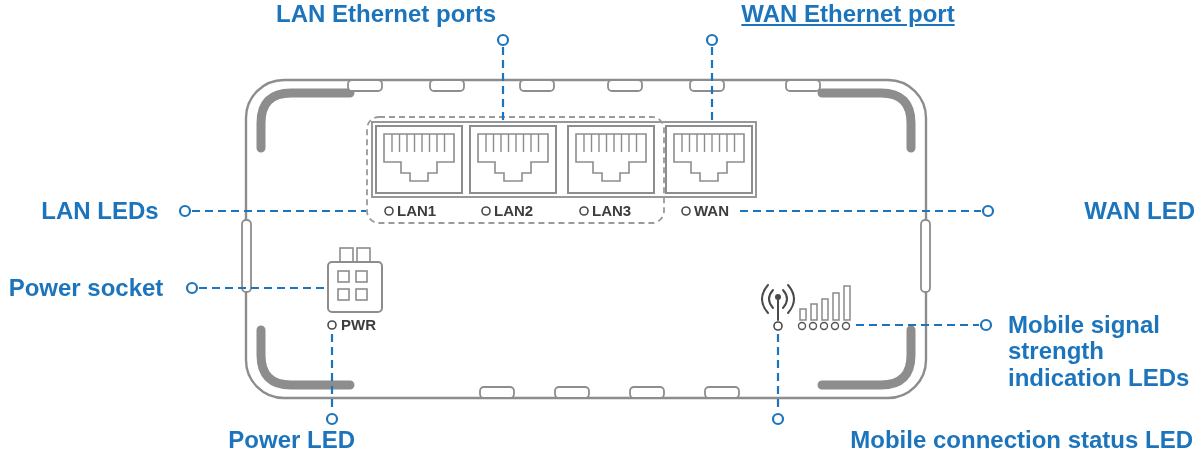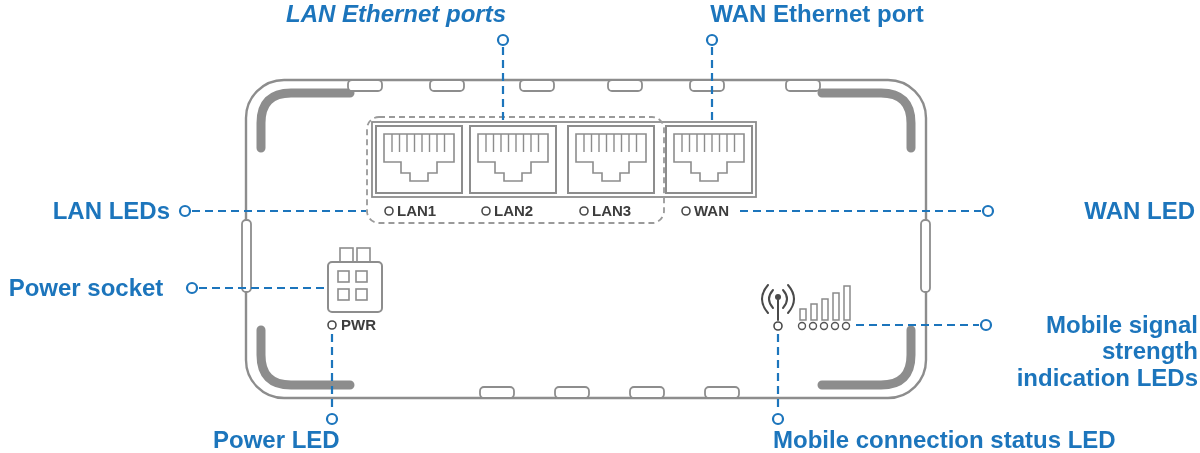"LAN Ethernet ports" .lbl-lan-ports { font-style: italic -> none; left: 266px -> 276px; text-align: center -> none }
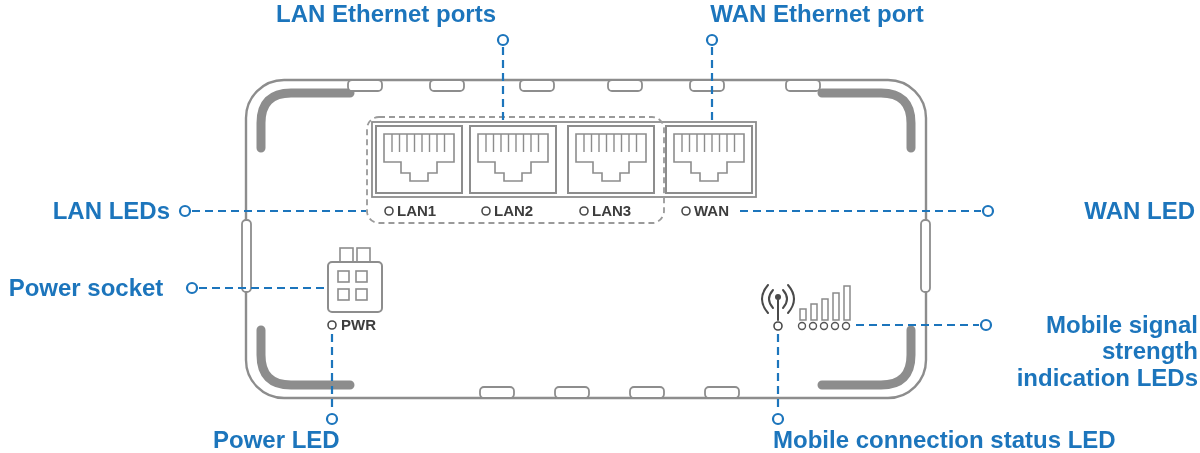"WAN Ethernet port" .lbl-wan-port { left: 692px -> 723px; text-decoration: none -> underline }
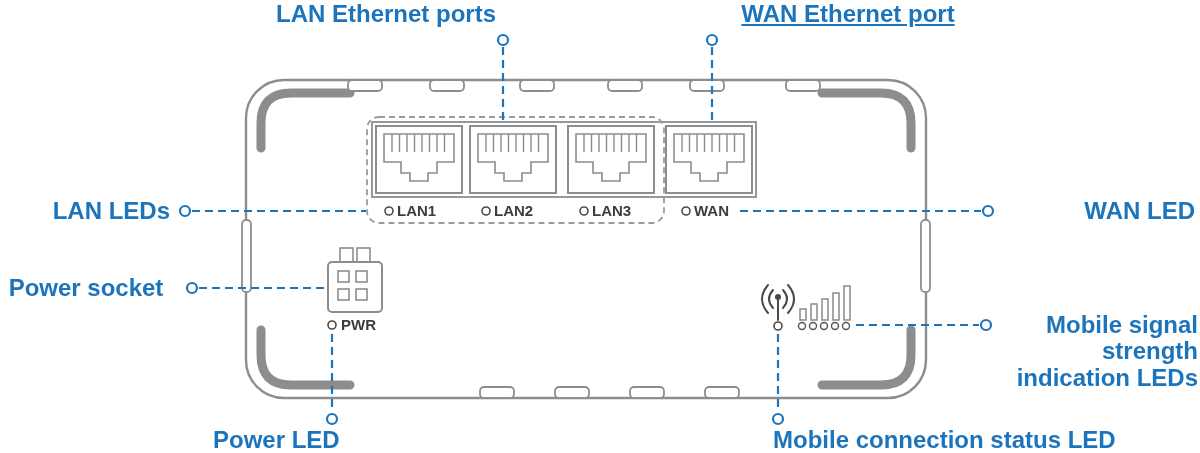"LAN LEDs" .lbl-lan-leds { text-align: right -> center }
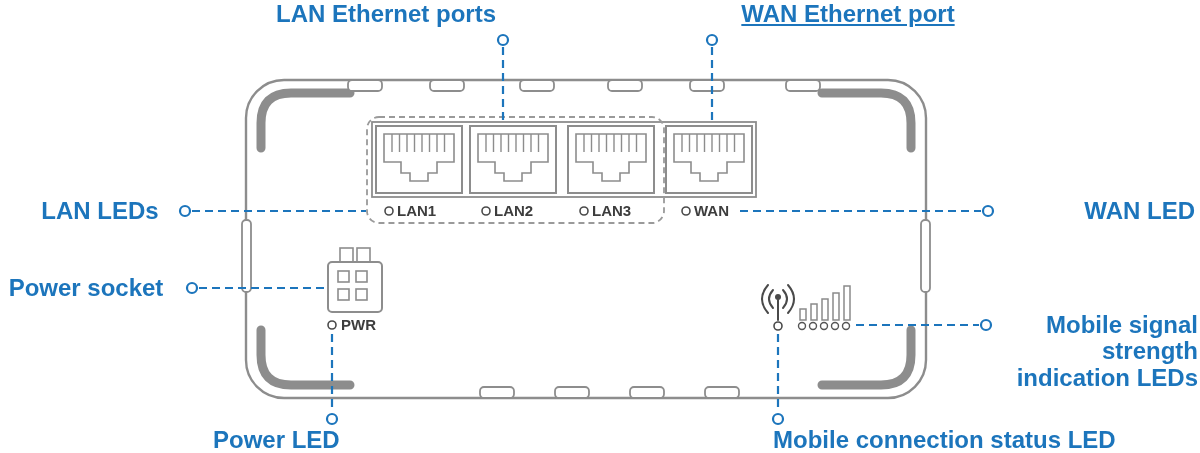"Mobile signal strength indication LEDs" .lbl-signal-leds { text-align: right -> left }
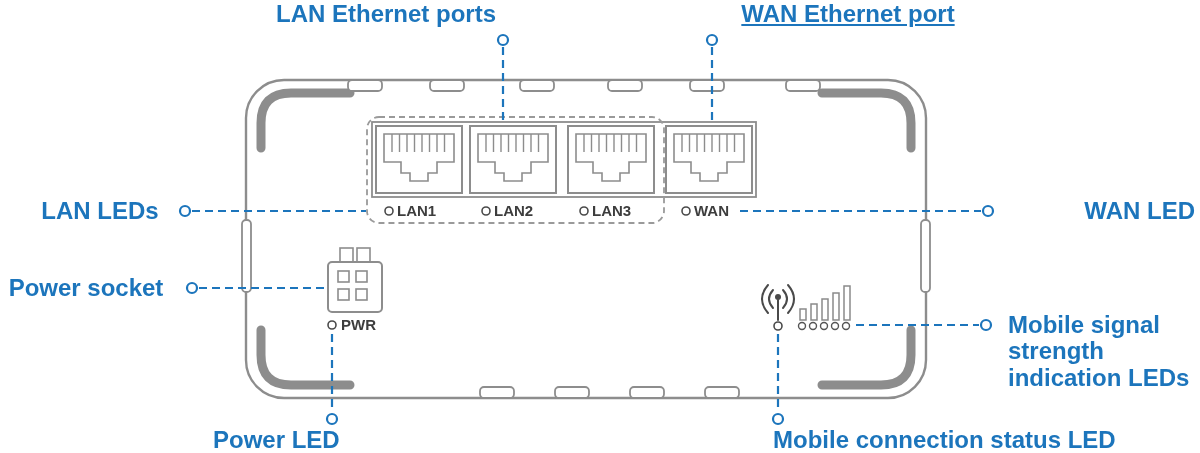"Power LED" .lbl-power-led { left: 213px -> 195px; text-align: left -> right }
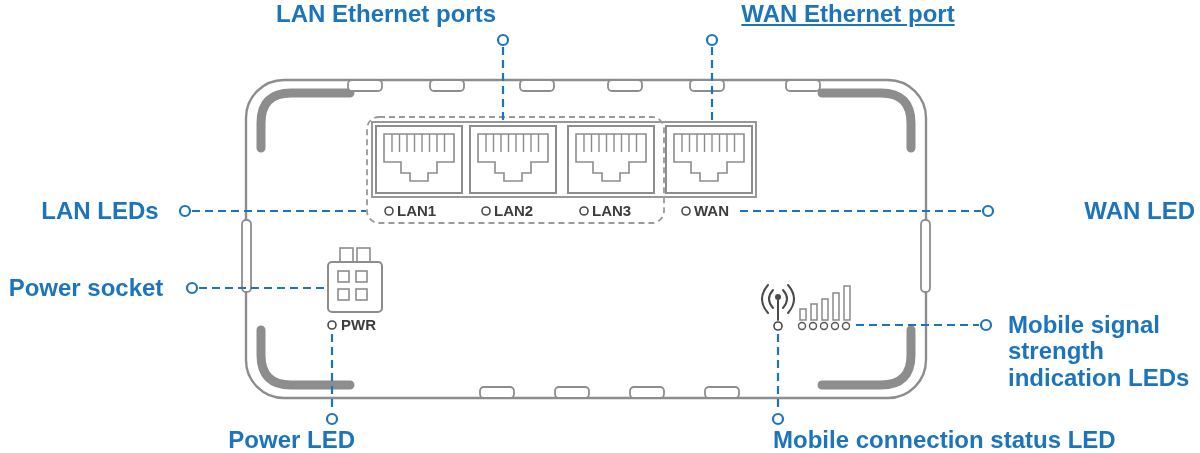"Mobile connection status LED" .lbl-mobile-status { text-align: left -> right }
